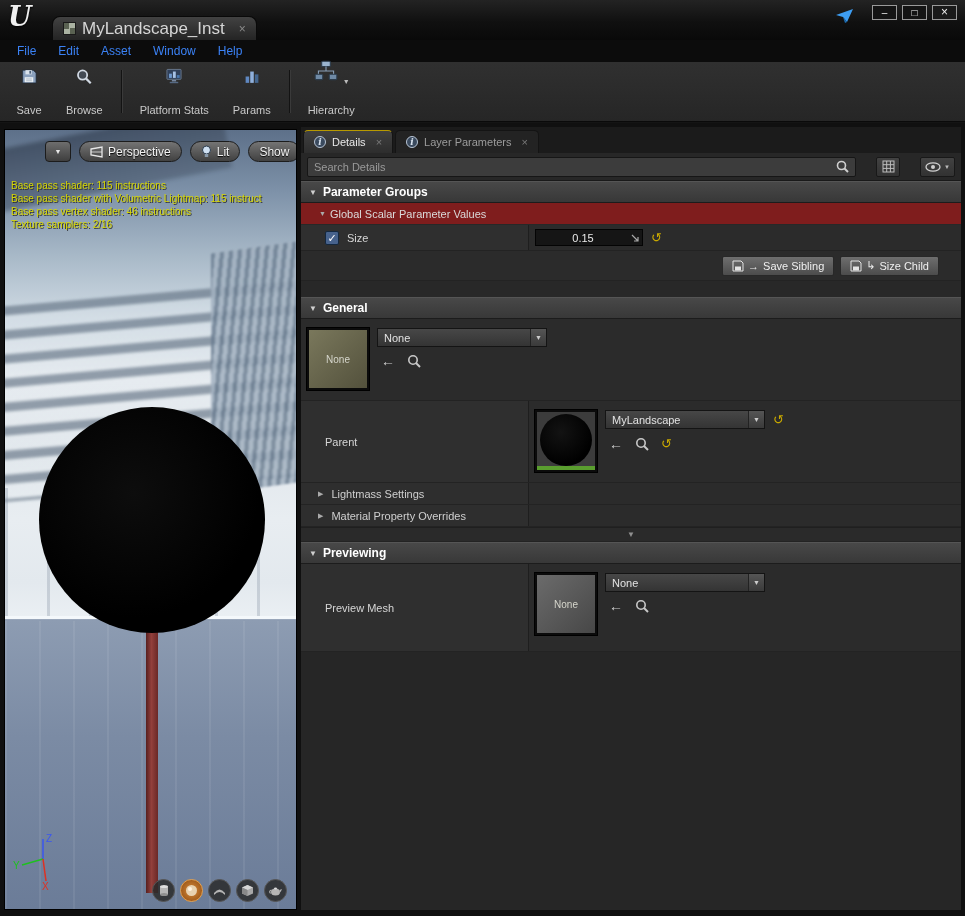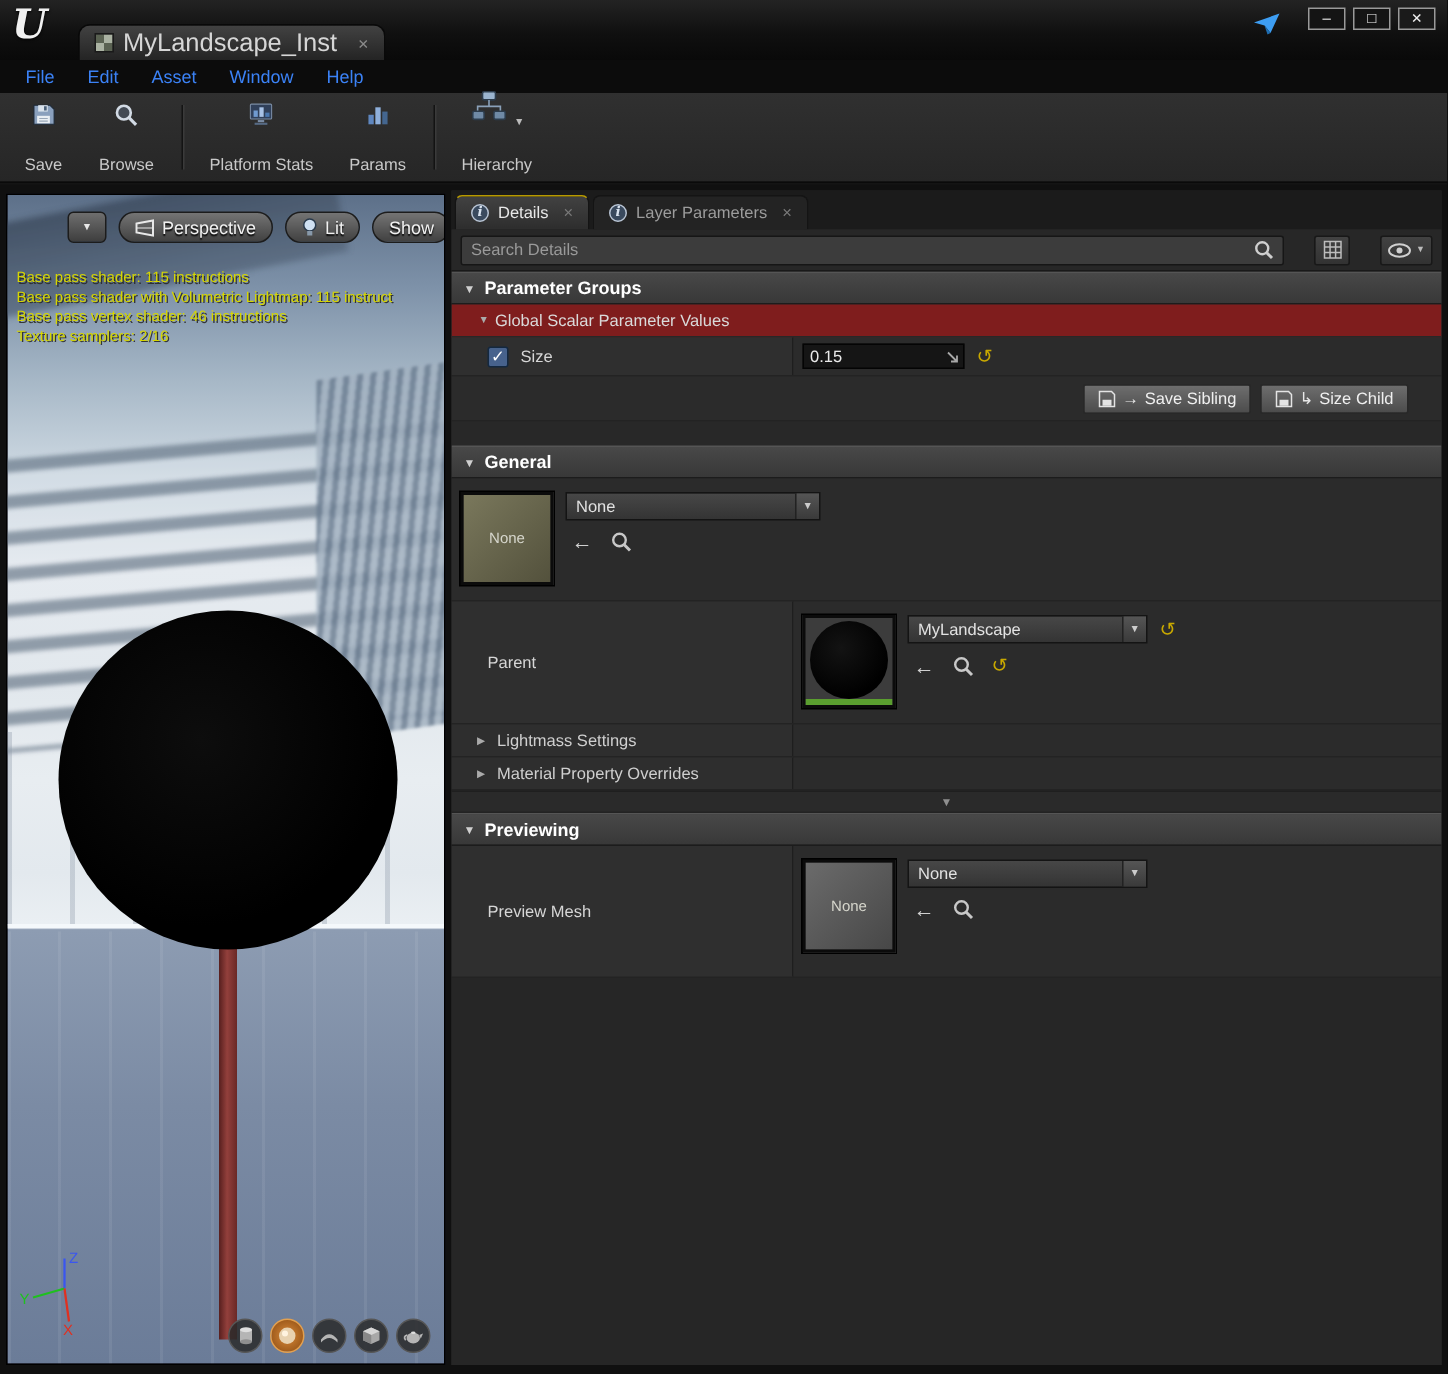"0.15" .spinbox input { text-align: none -> center }
